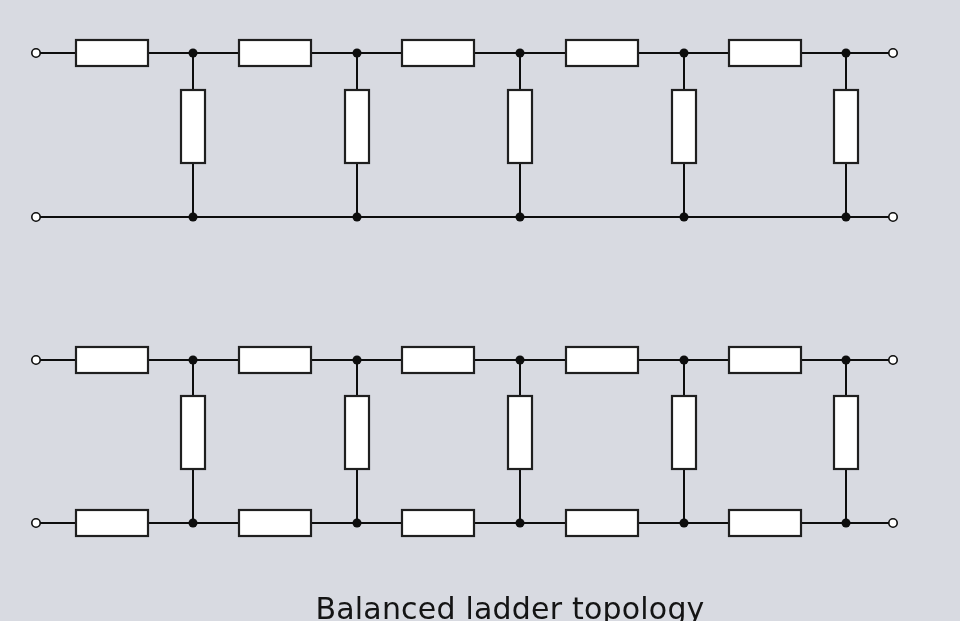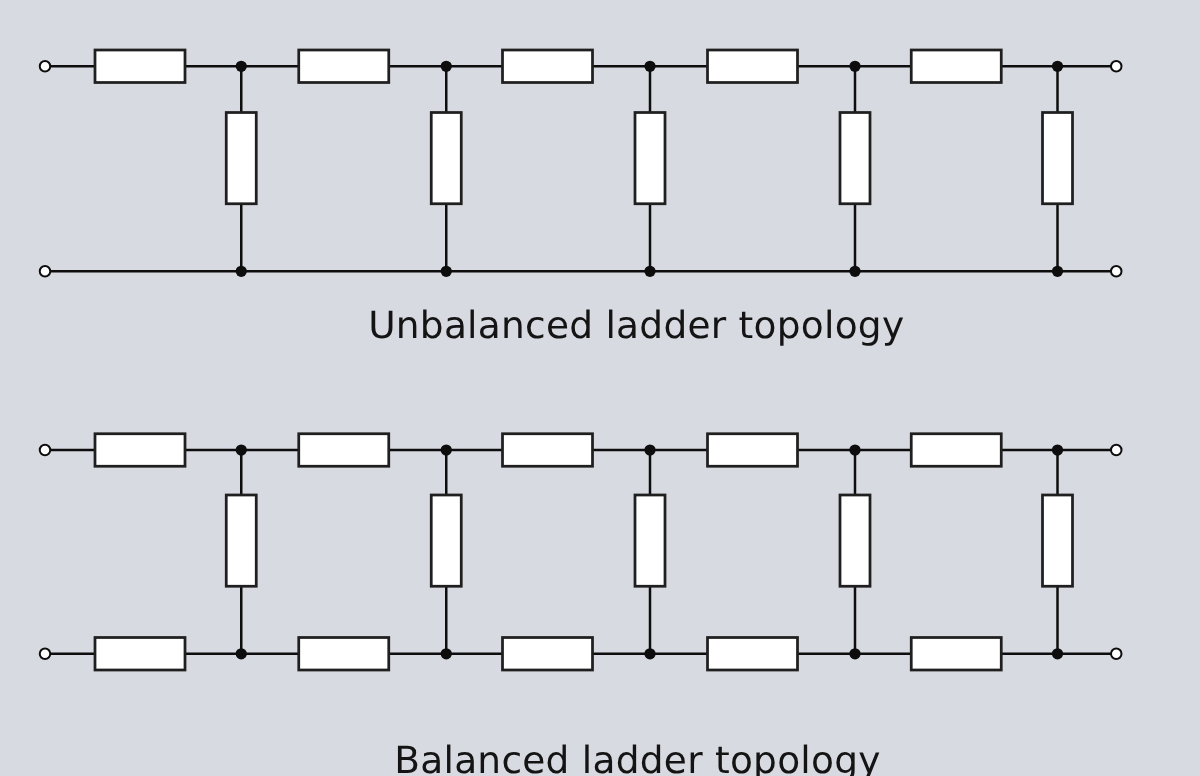"Unbalanced ladder topology" div.diagram-title { html: <div>Unbalanced ladder topology</div> -> none }
